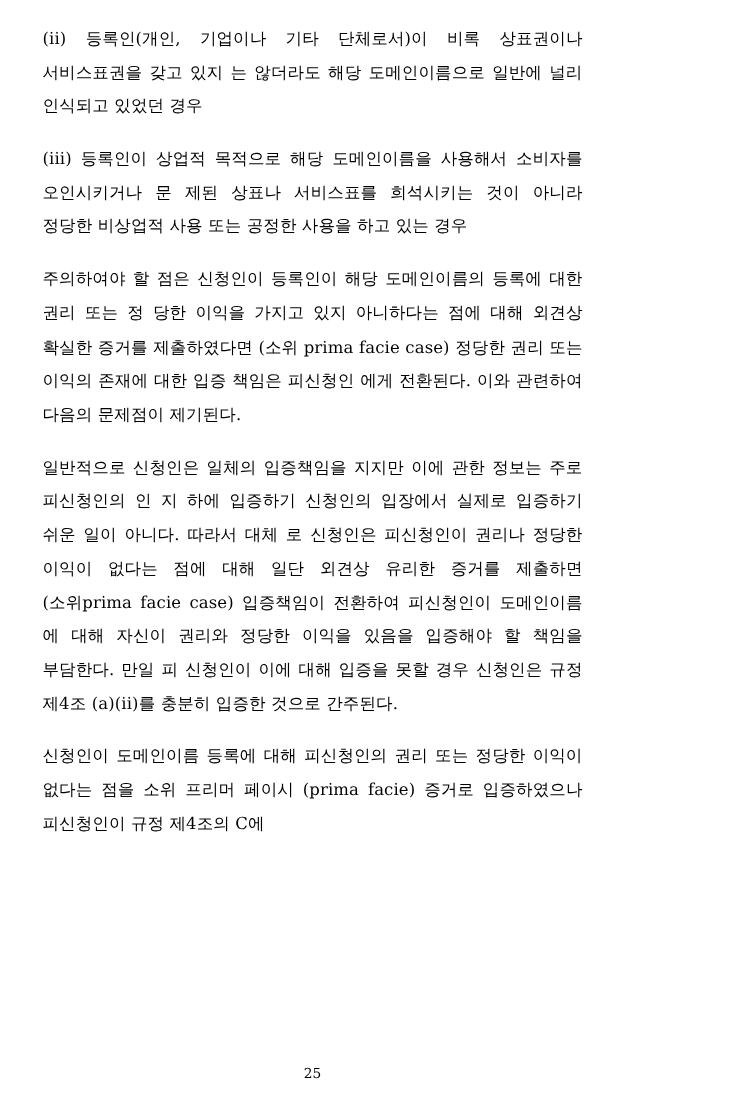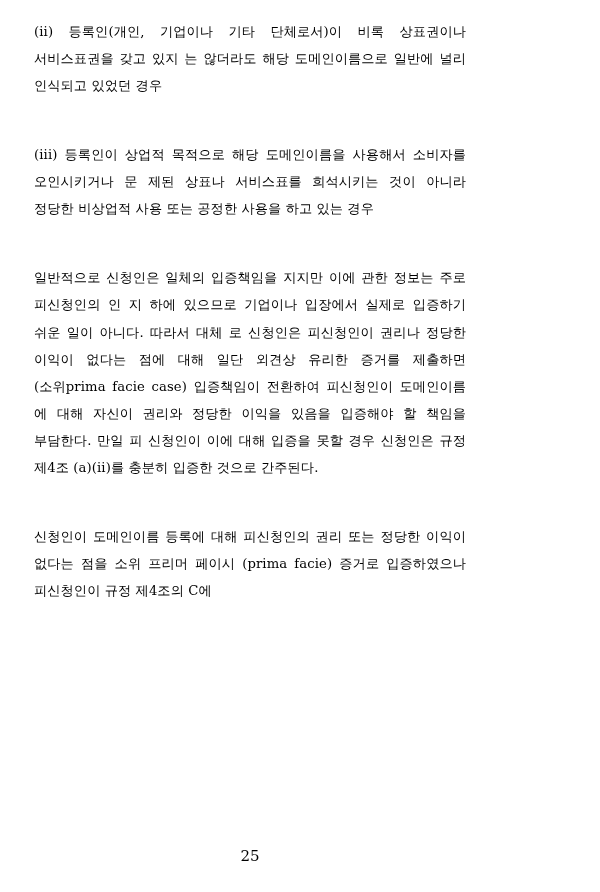"(iii) 등록인이 상업적 목적으로 해당" .para.spaced-lg { margin-top: 42px -> 15px }
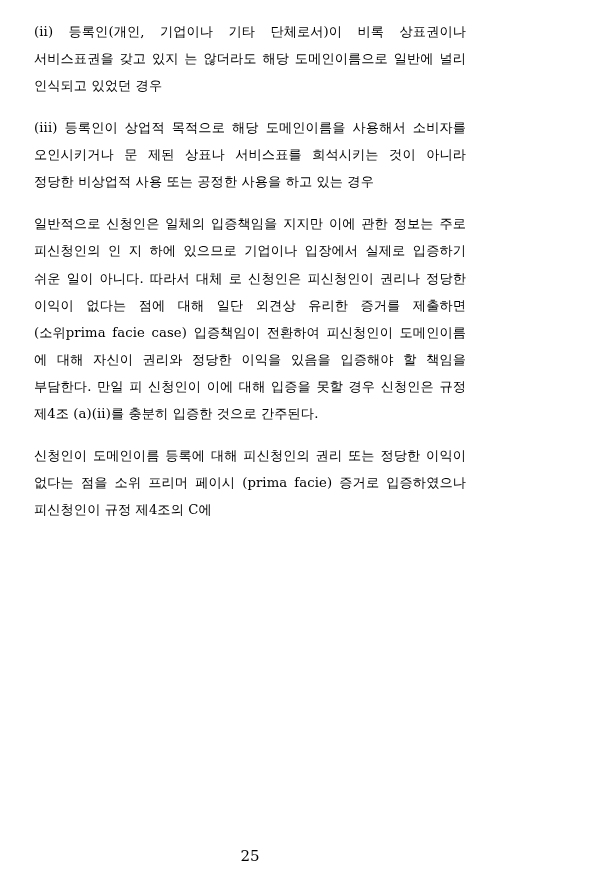"주의하여야 할 점은 신청인이 등록인이" p.para { html: none -> <p>주의하여야 할 점은 신청인이 등록인이 해당 도메인이름의 등록에 대한 권리 또는 정 당한 이익을 가지고 있지 아니하다는 점에 대해 외견상 확실한 증거를 제출하였다면 (소위 prima facie case) 정당한 권리 또는 이익의 존재에 대한 입증 책임은 피신청인 에게 전환된다. 이와 관련하여 다음의 문제점이 제기된다.</p> }
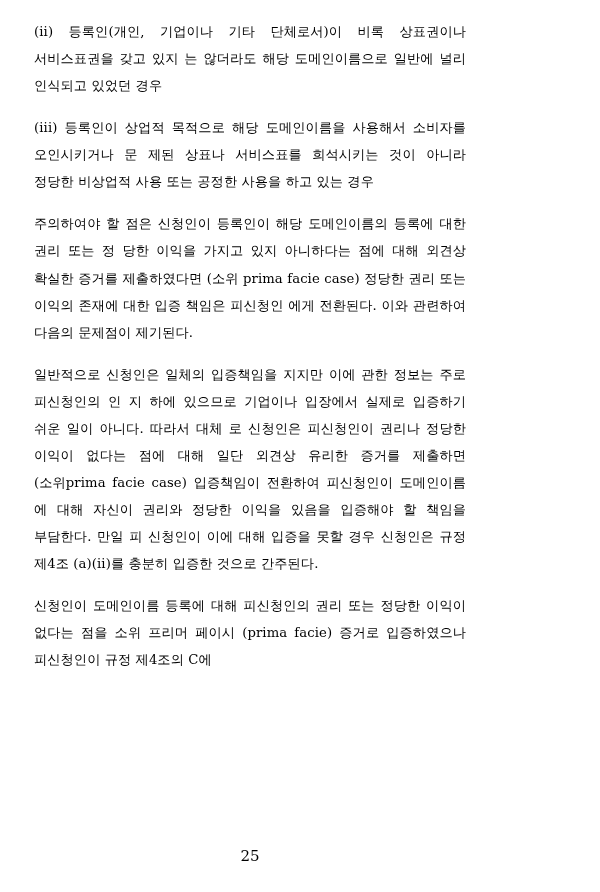"일반적으로 신청인은 일체의 입증책임을 지지만" p.para { text: 있으므로 기업이나 -> 입증하기 신청인의 }
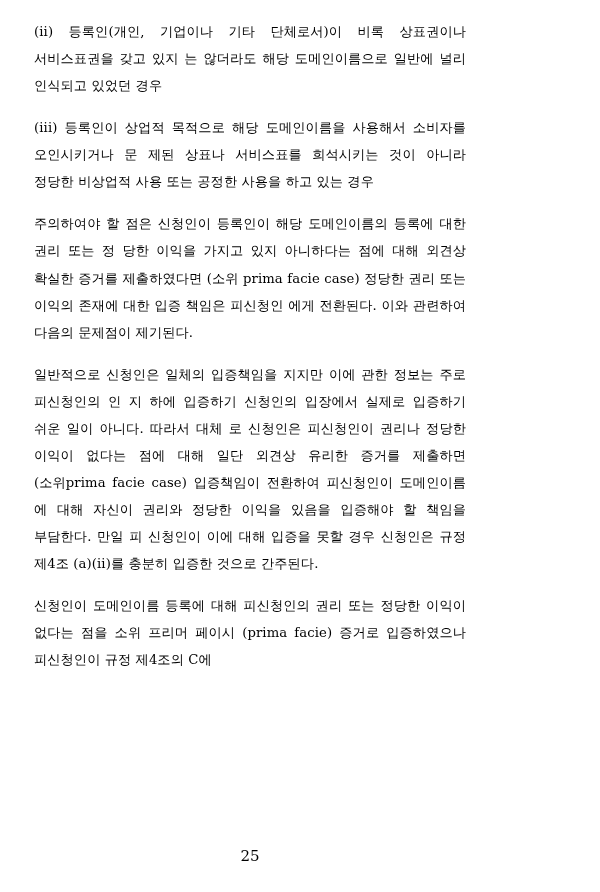"25" .footer { font-size: 15px -> 11px }
